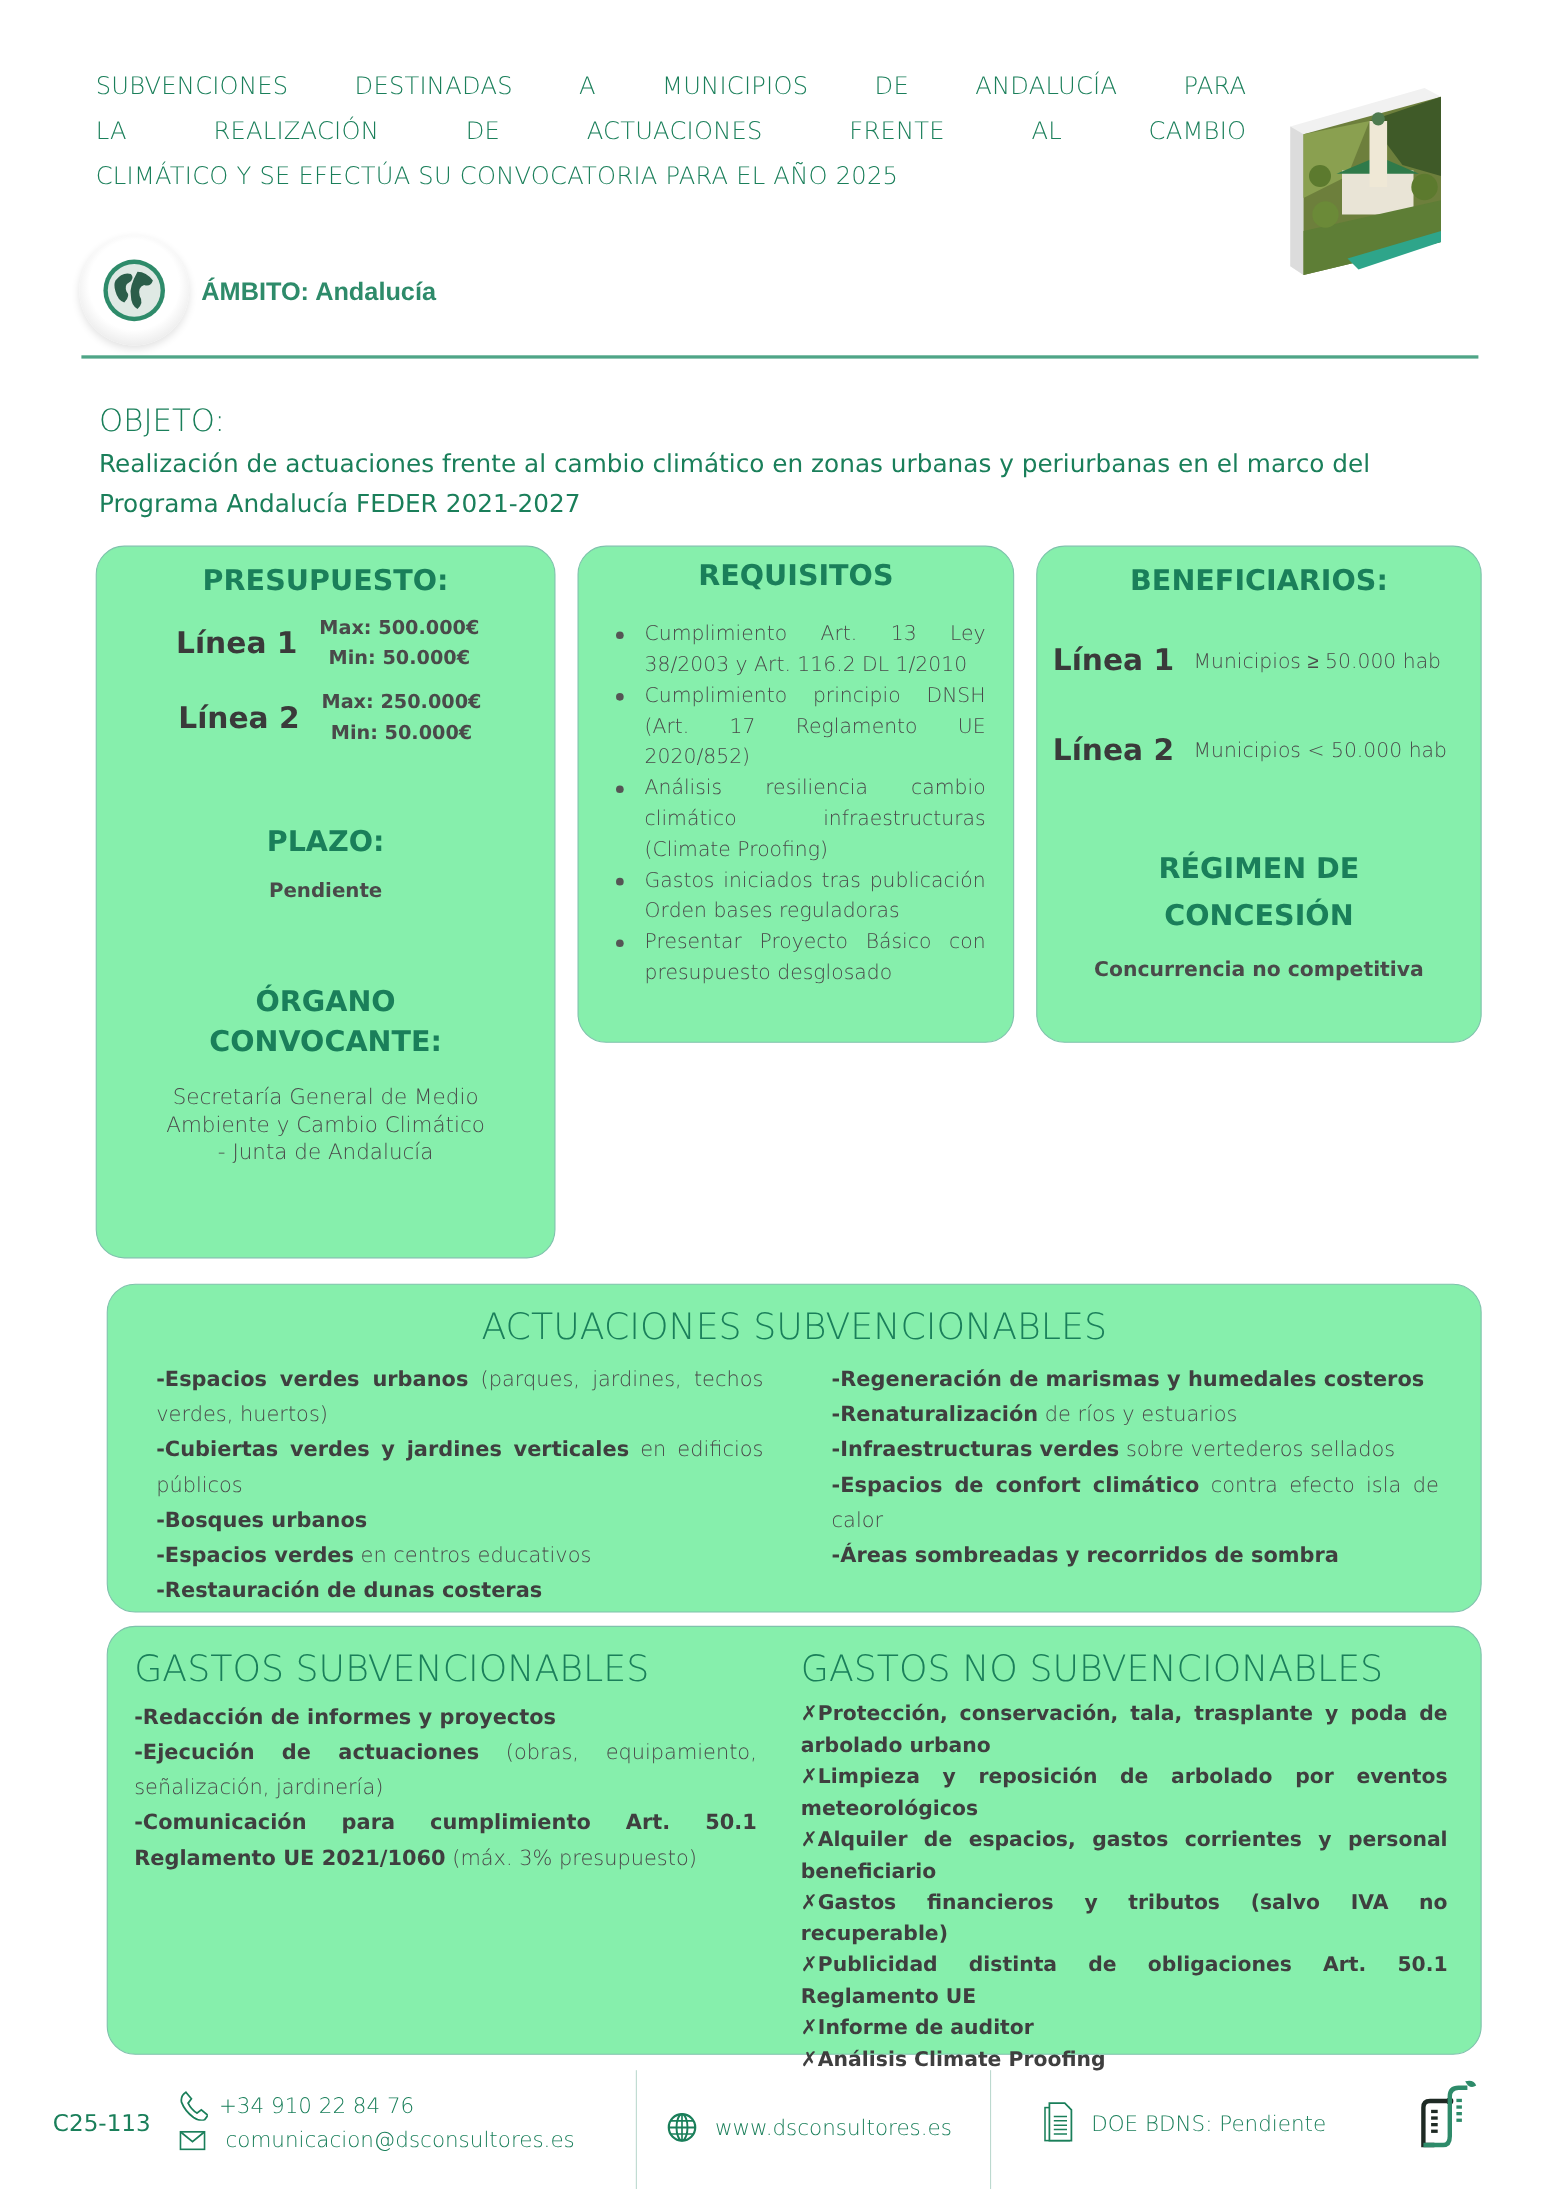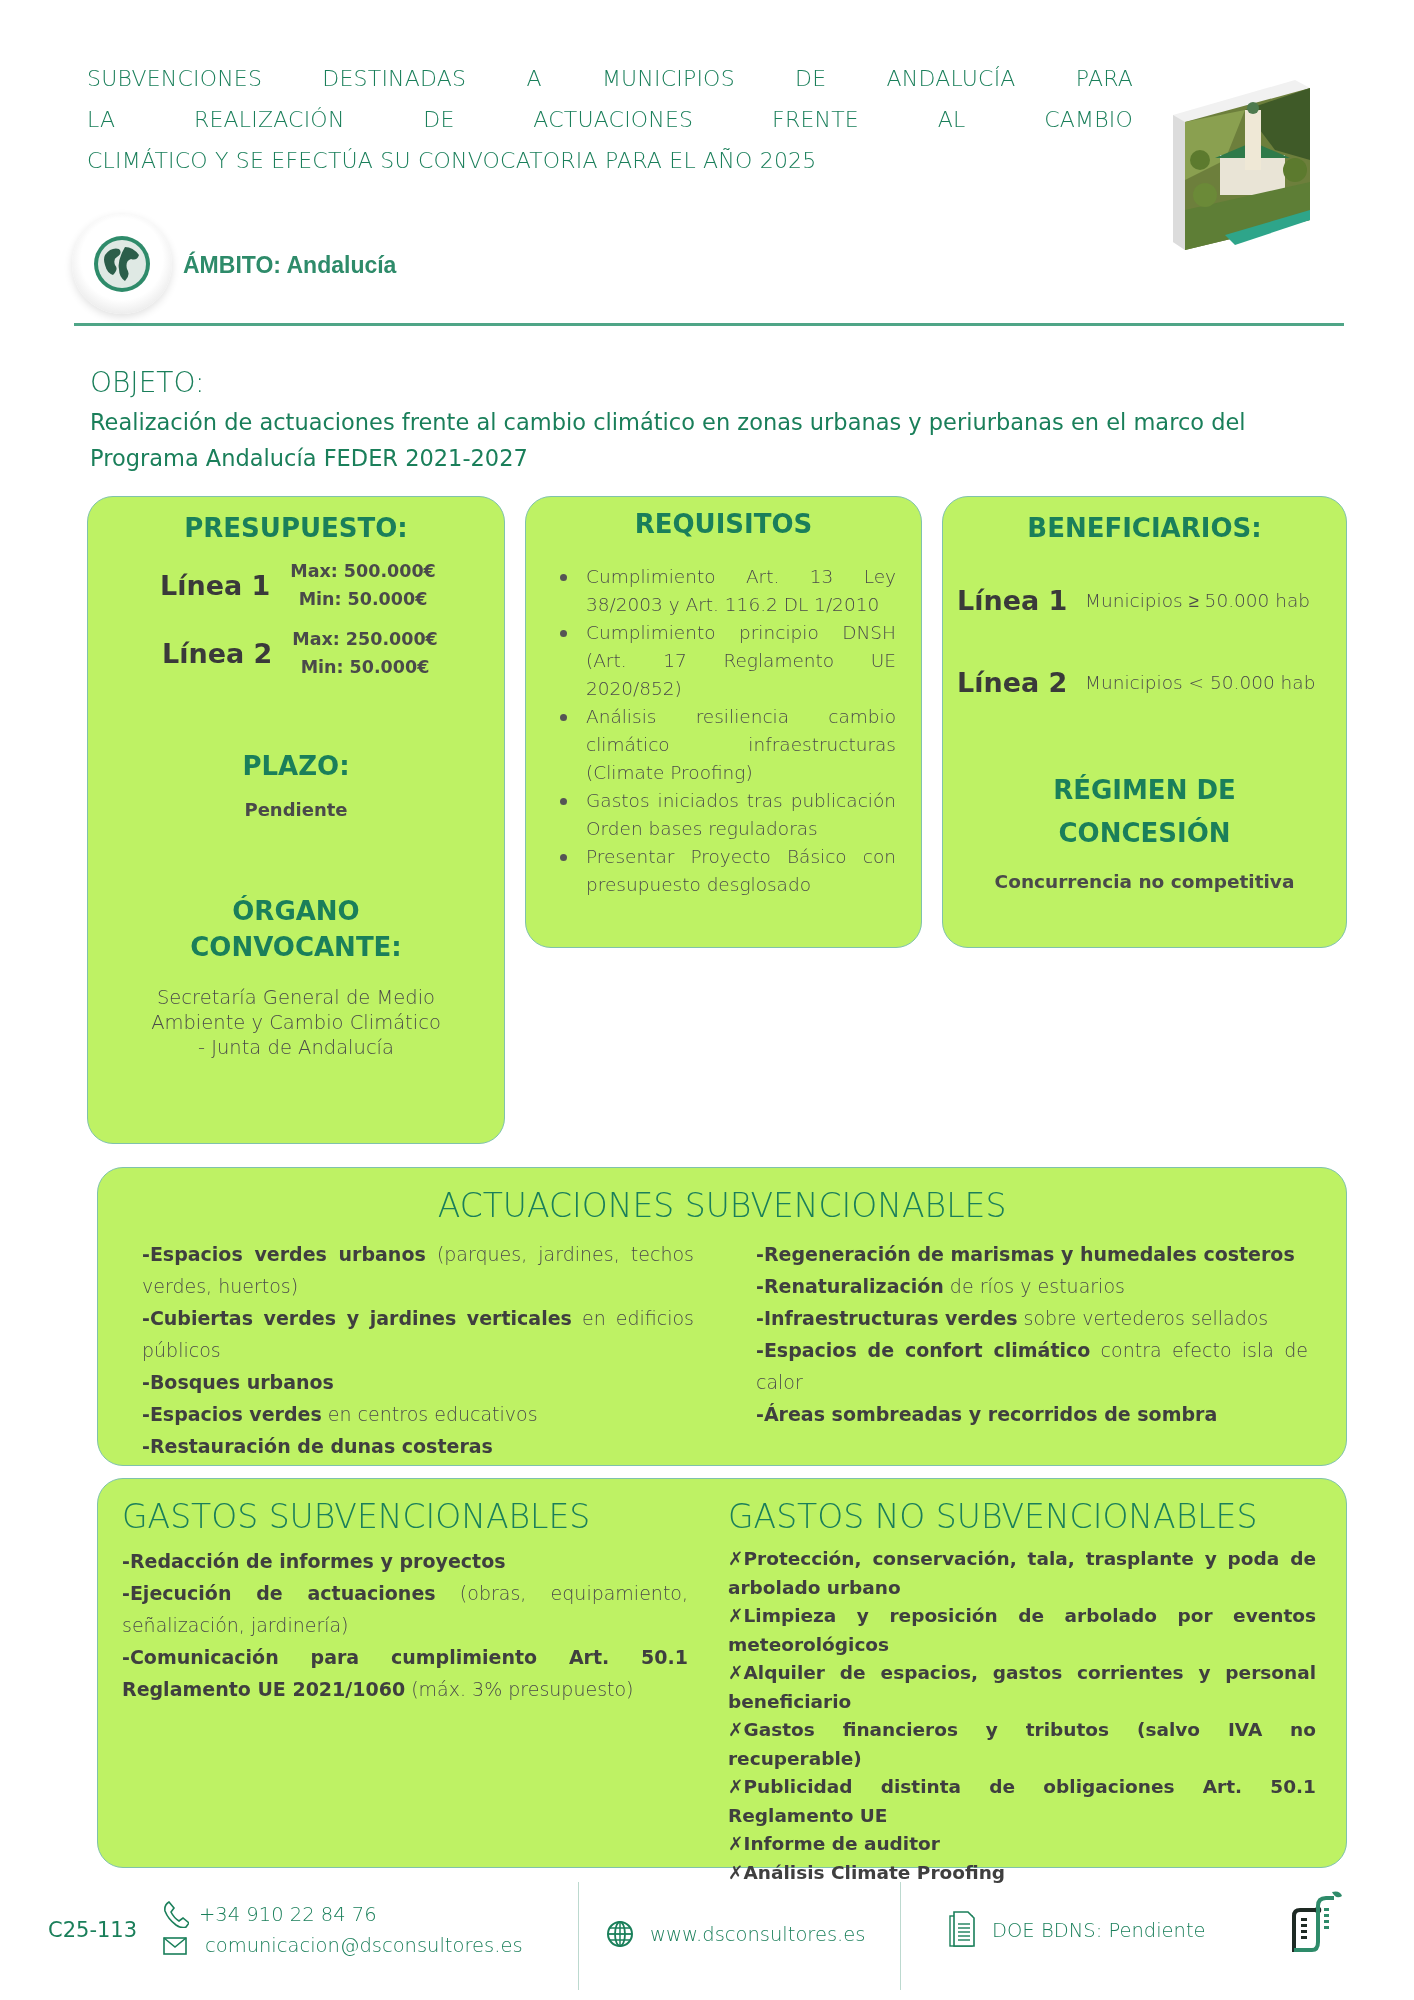"PRESUPUESTO:" .card { background: #bef264 -> #86efac }
